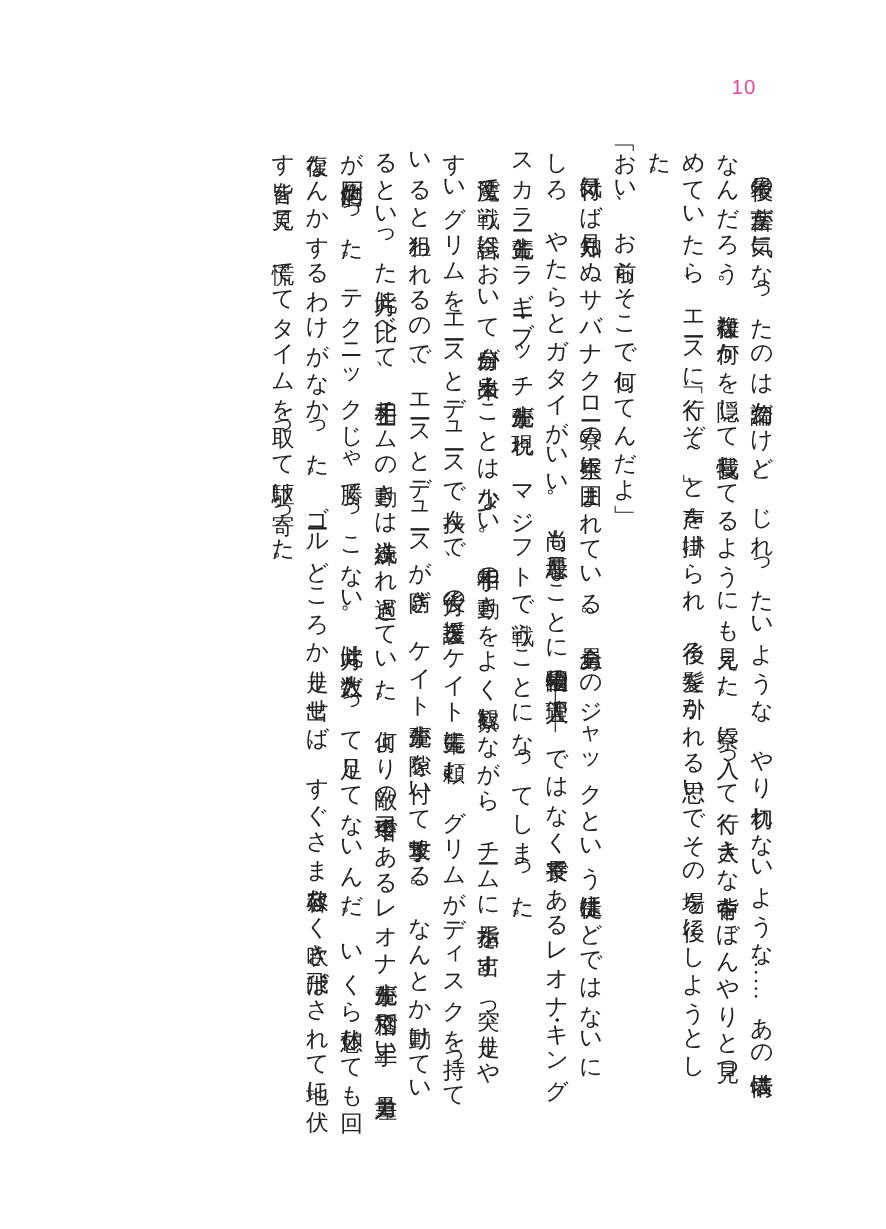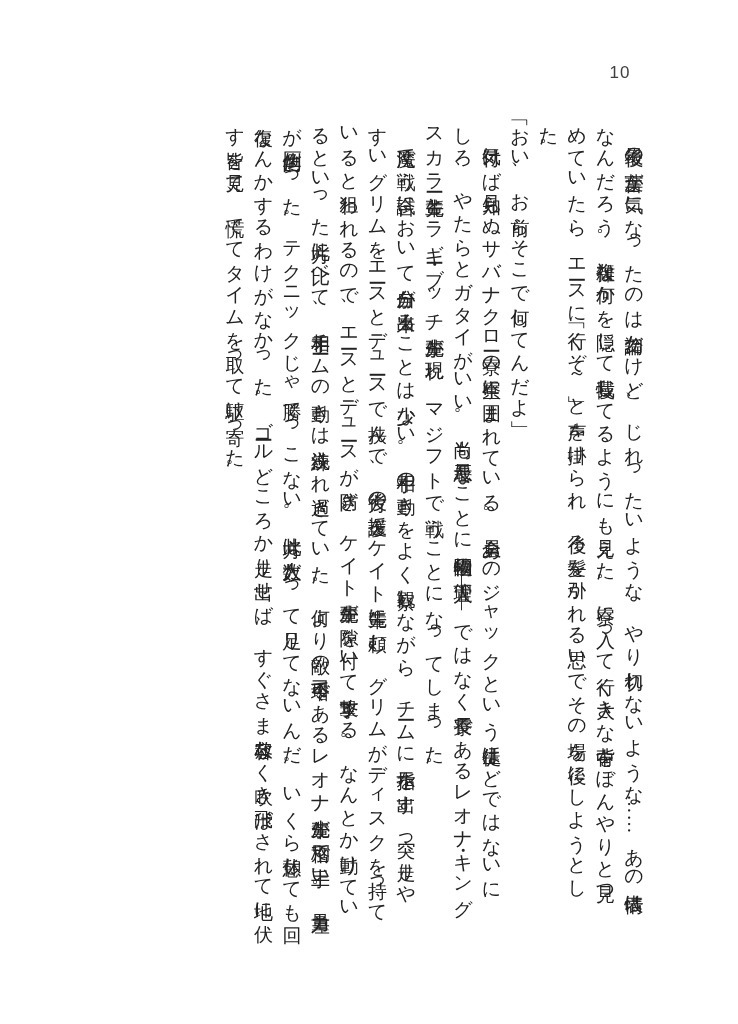"10" .page-number { color: #404040 -> #ec4899 }
